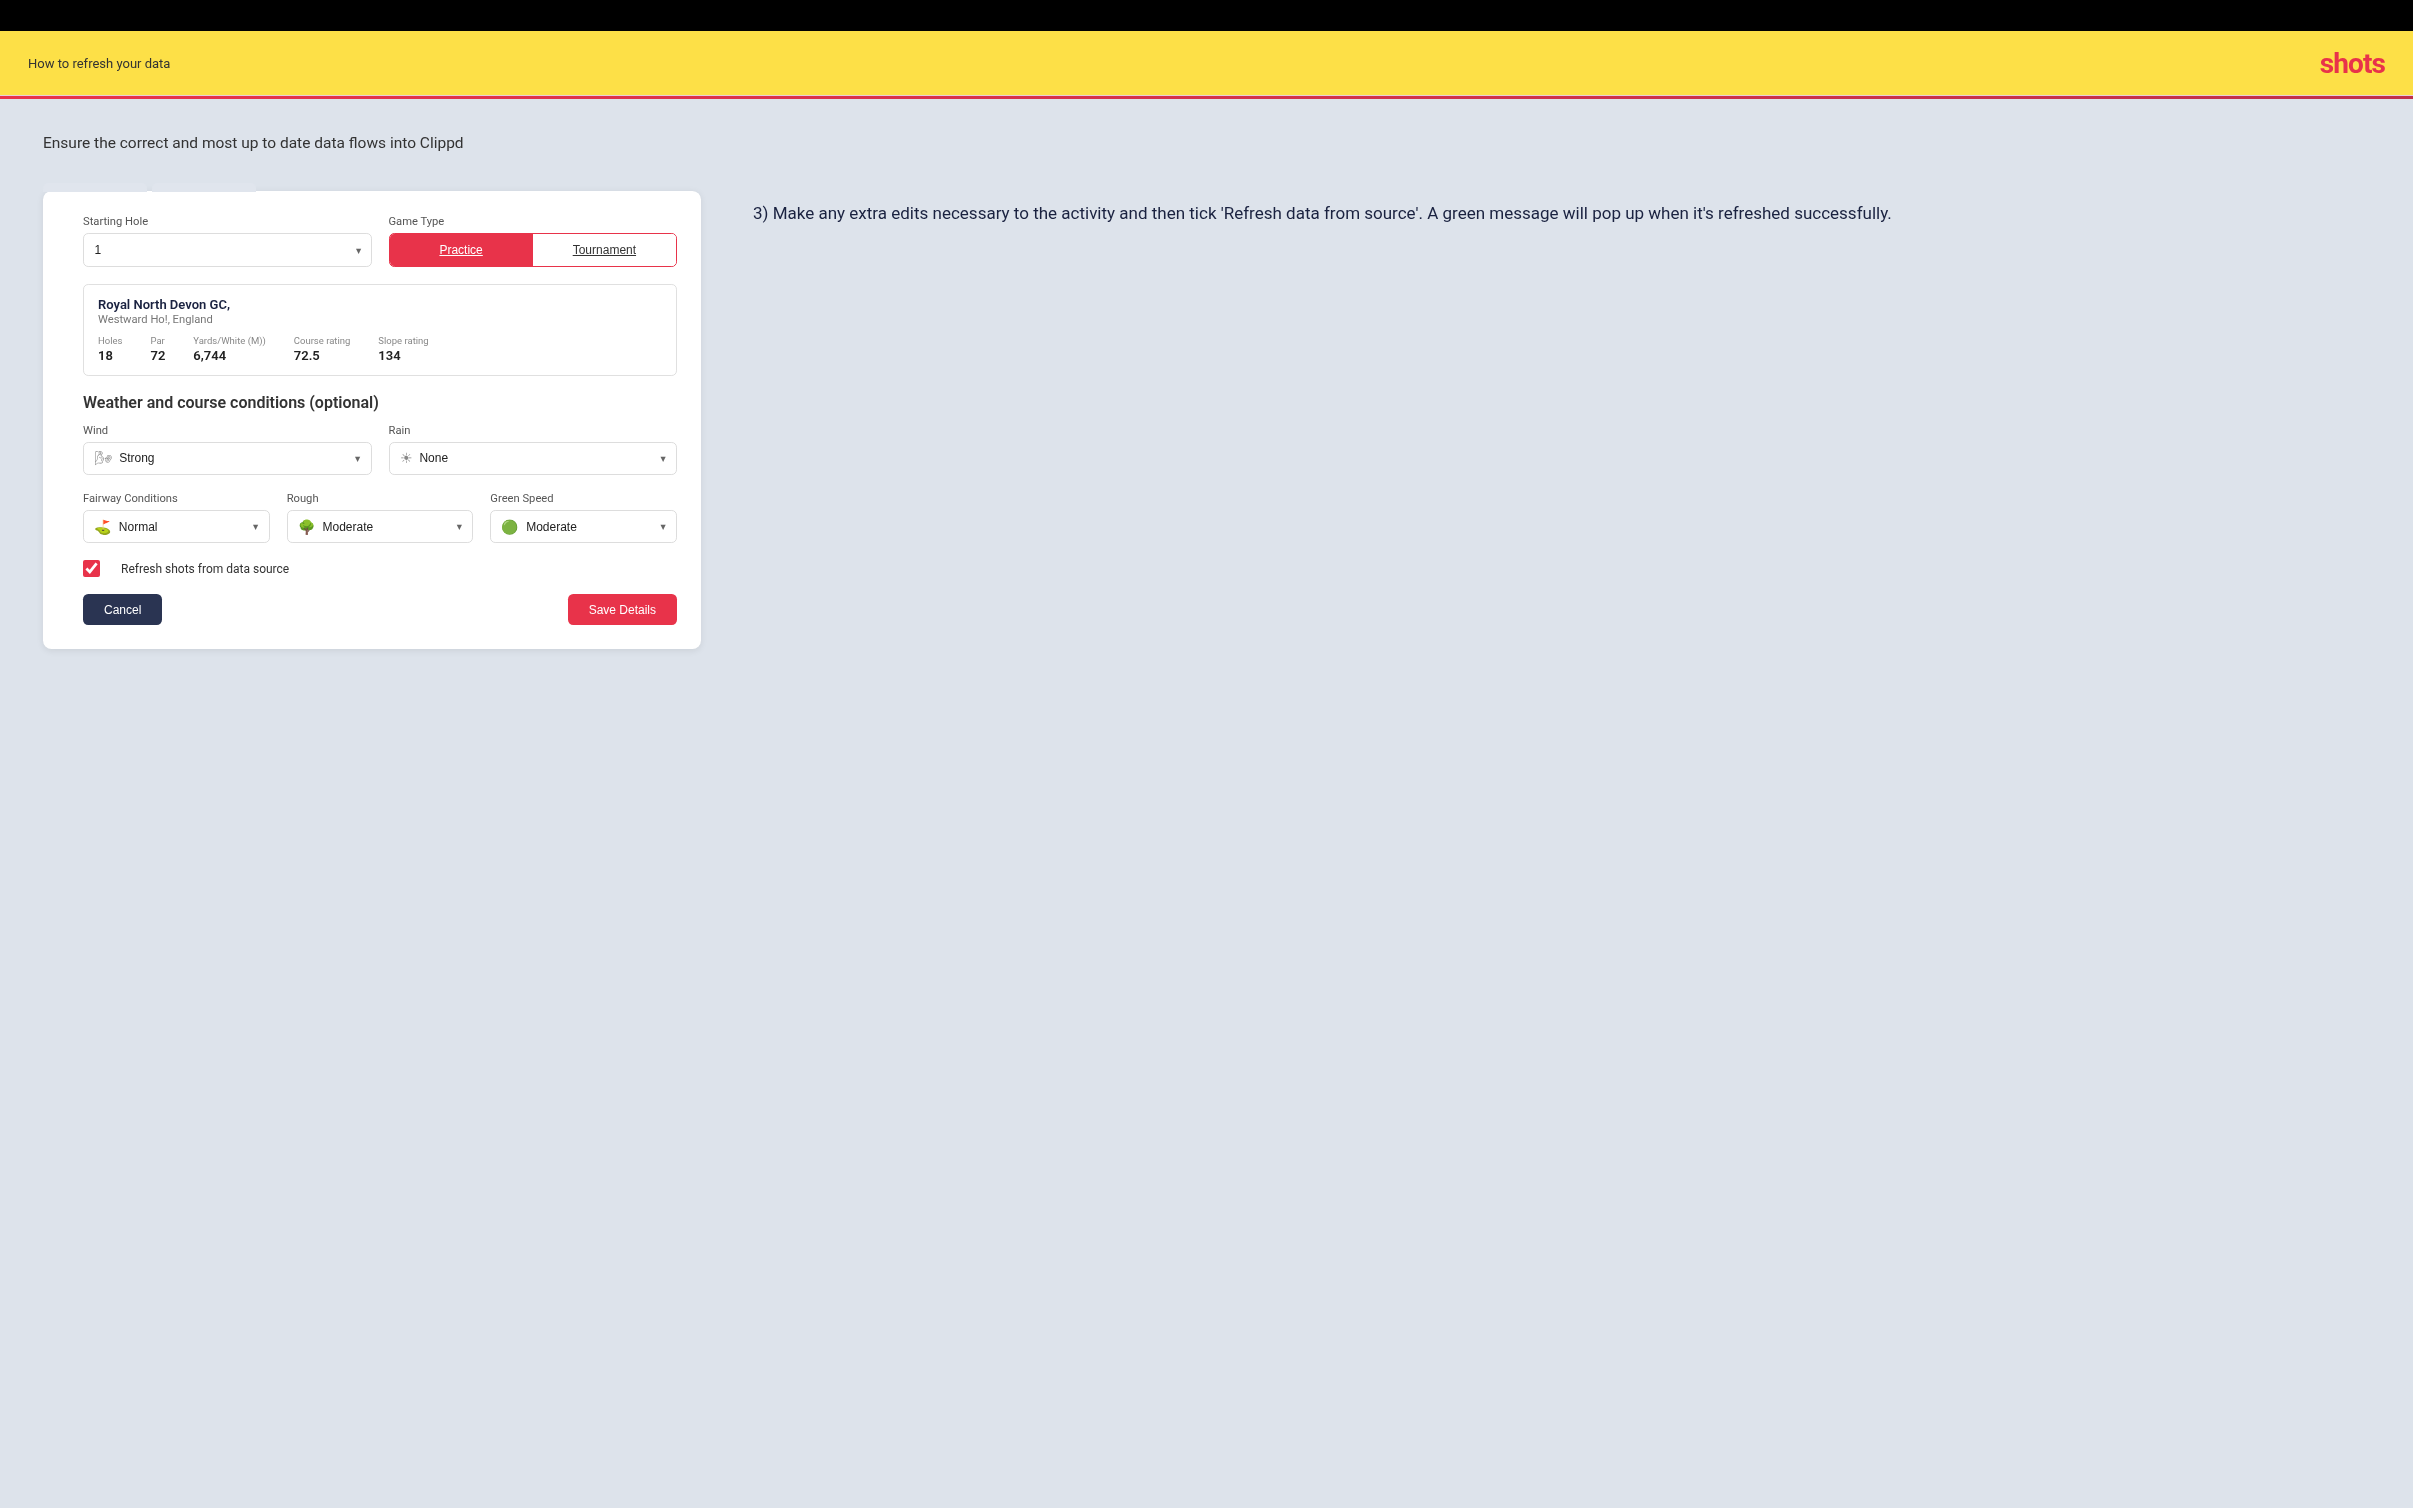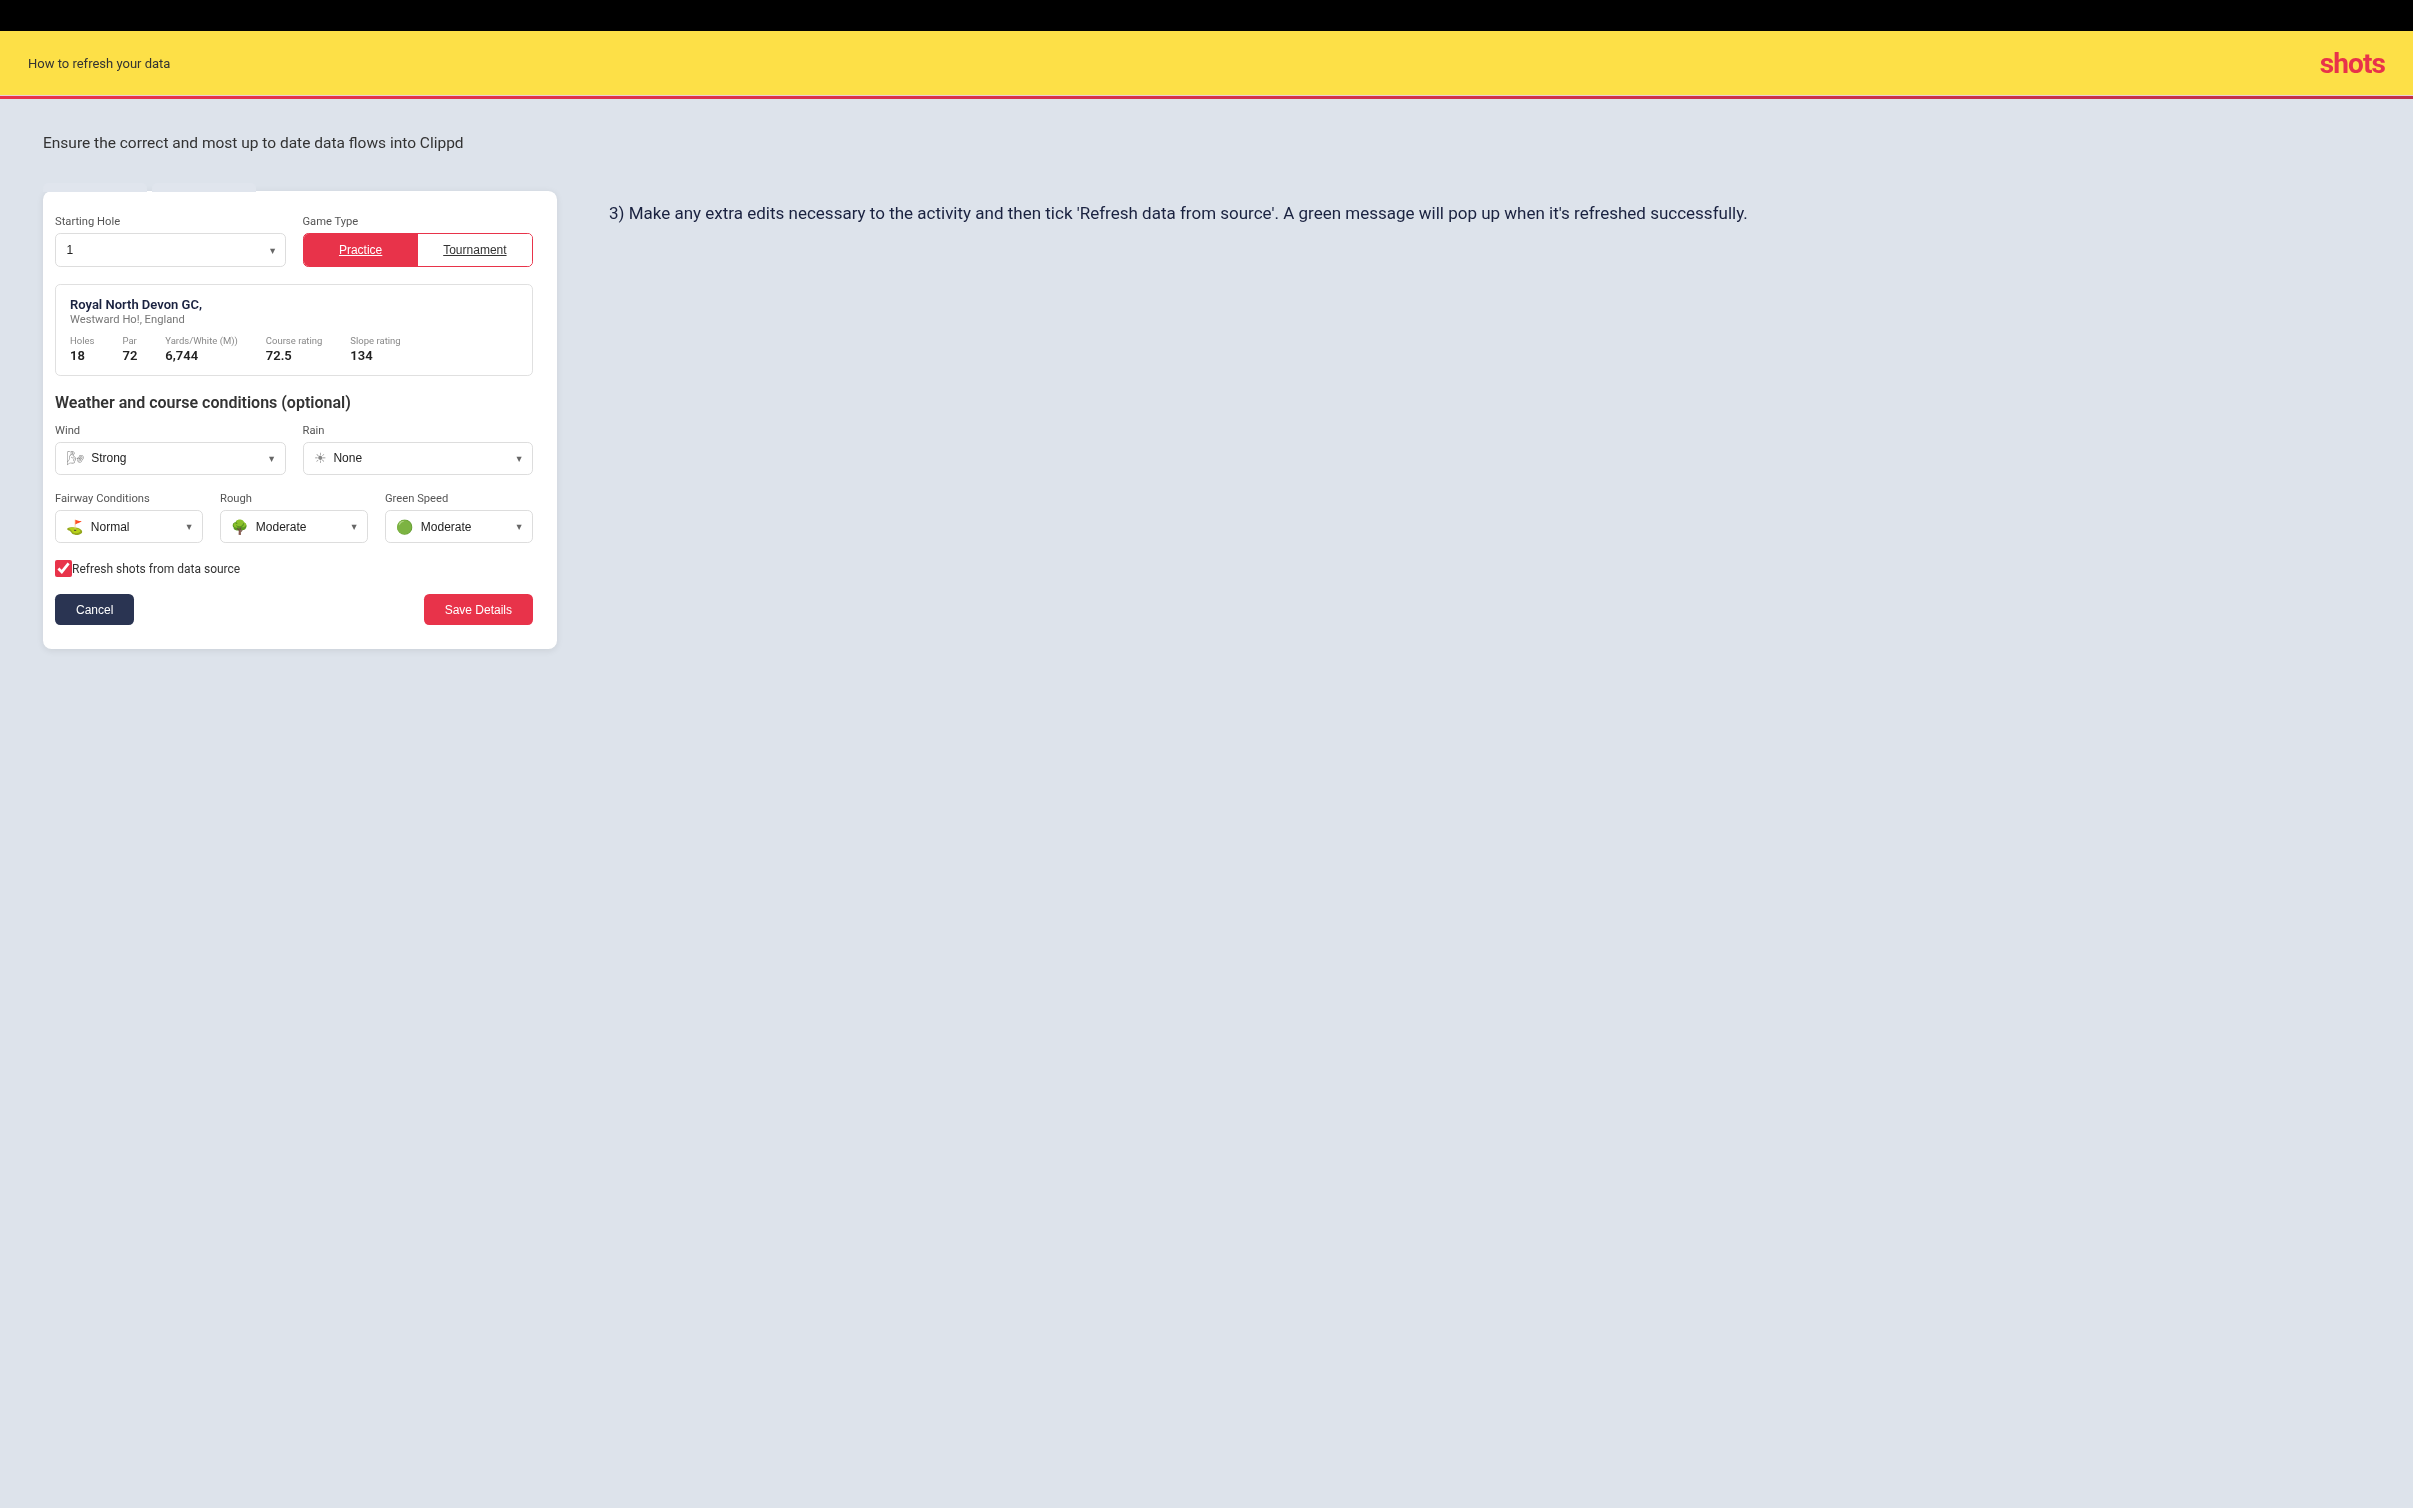"Starting Hole" .form-card { padding: 24px 24px 24px 12px -> 24px 24px 24px 40px; width: 514px -> 658px }
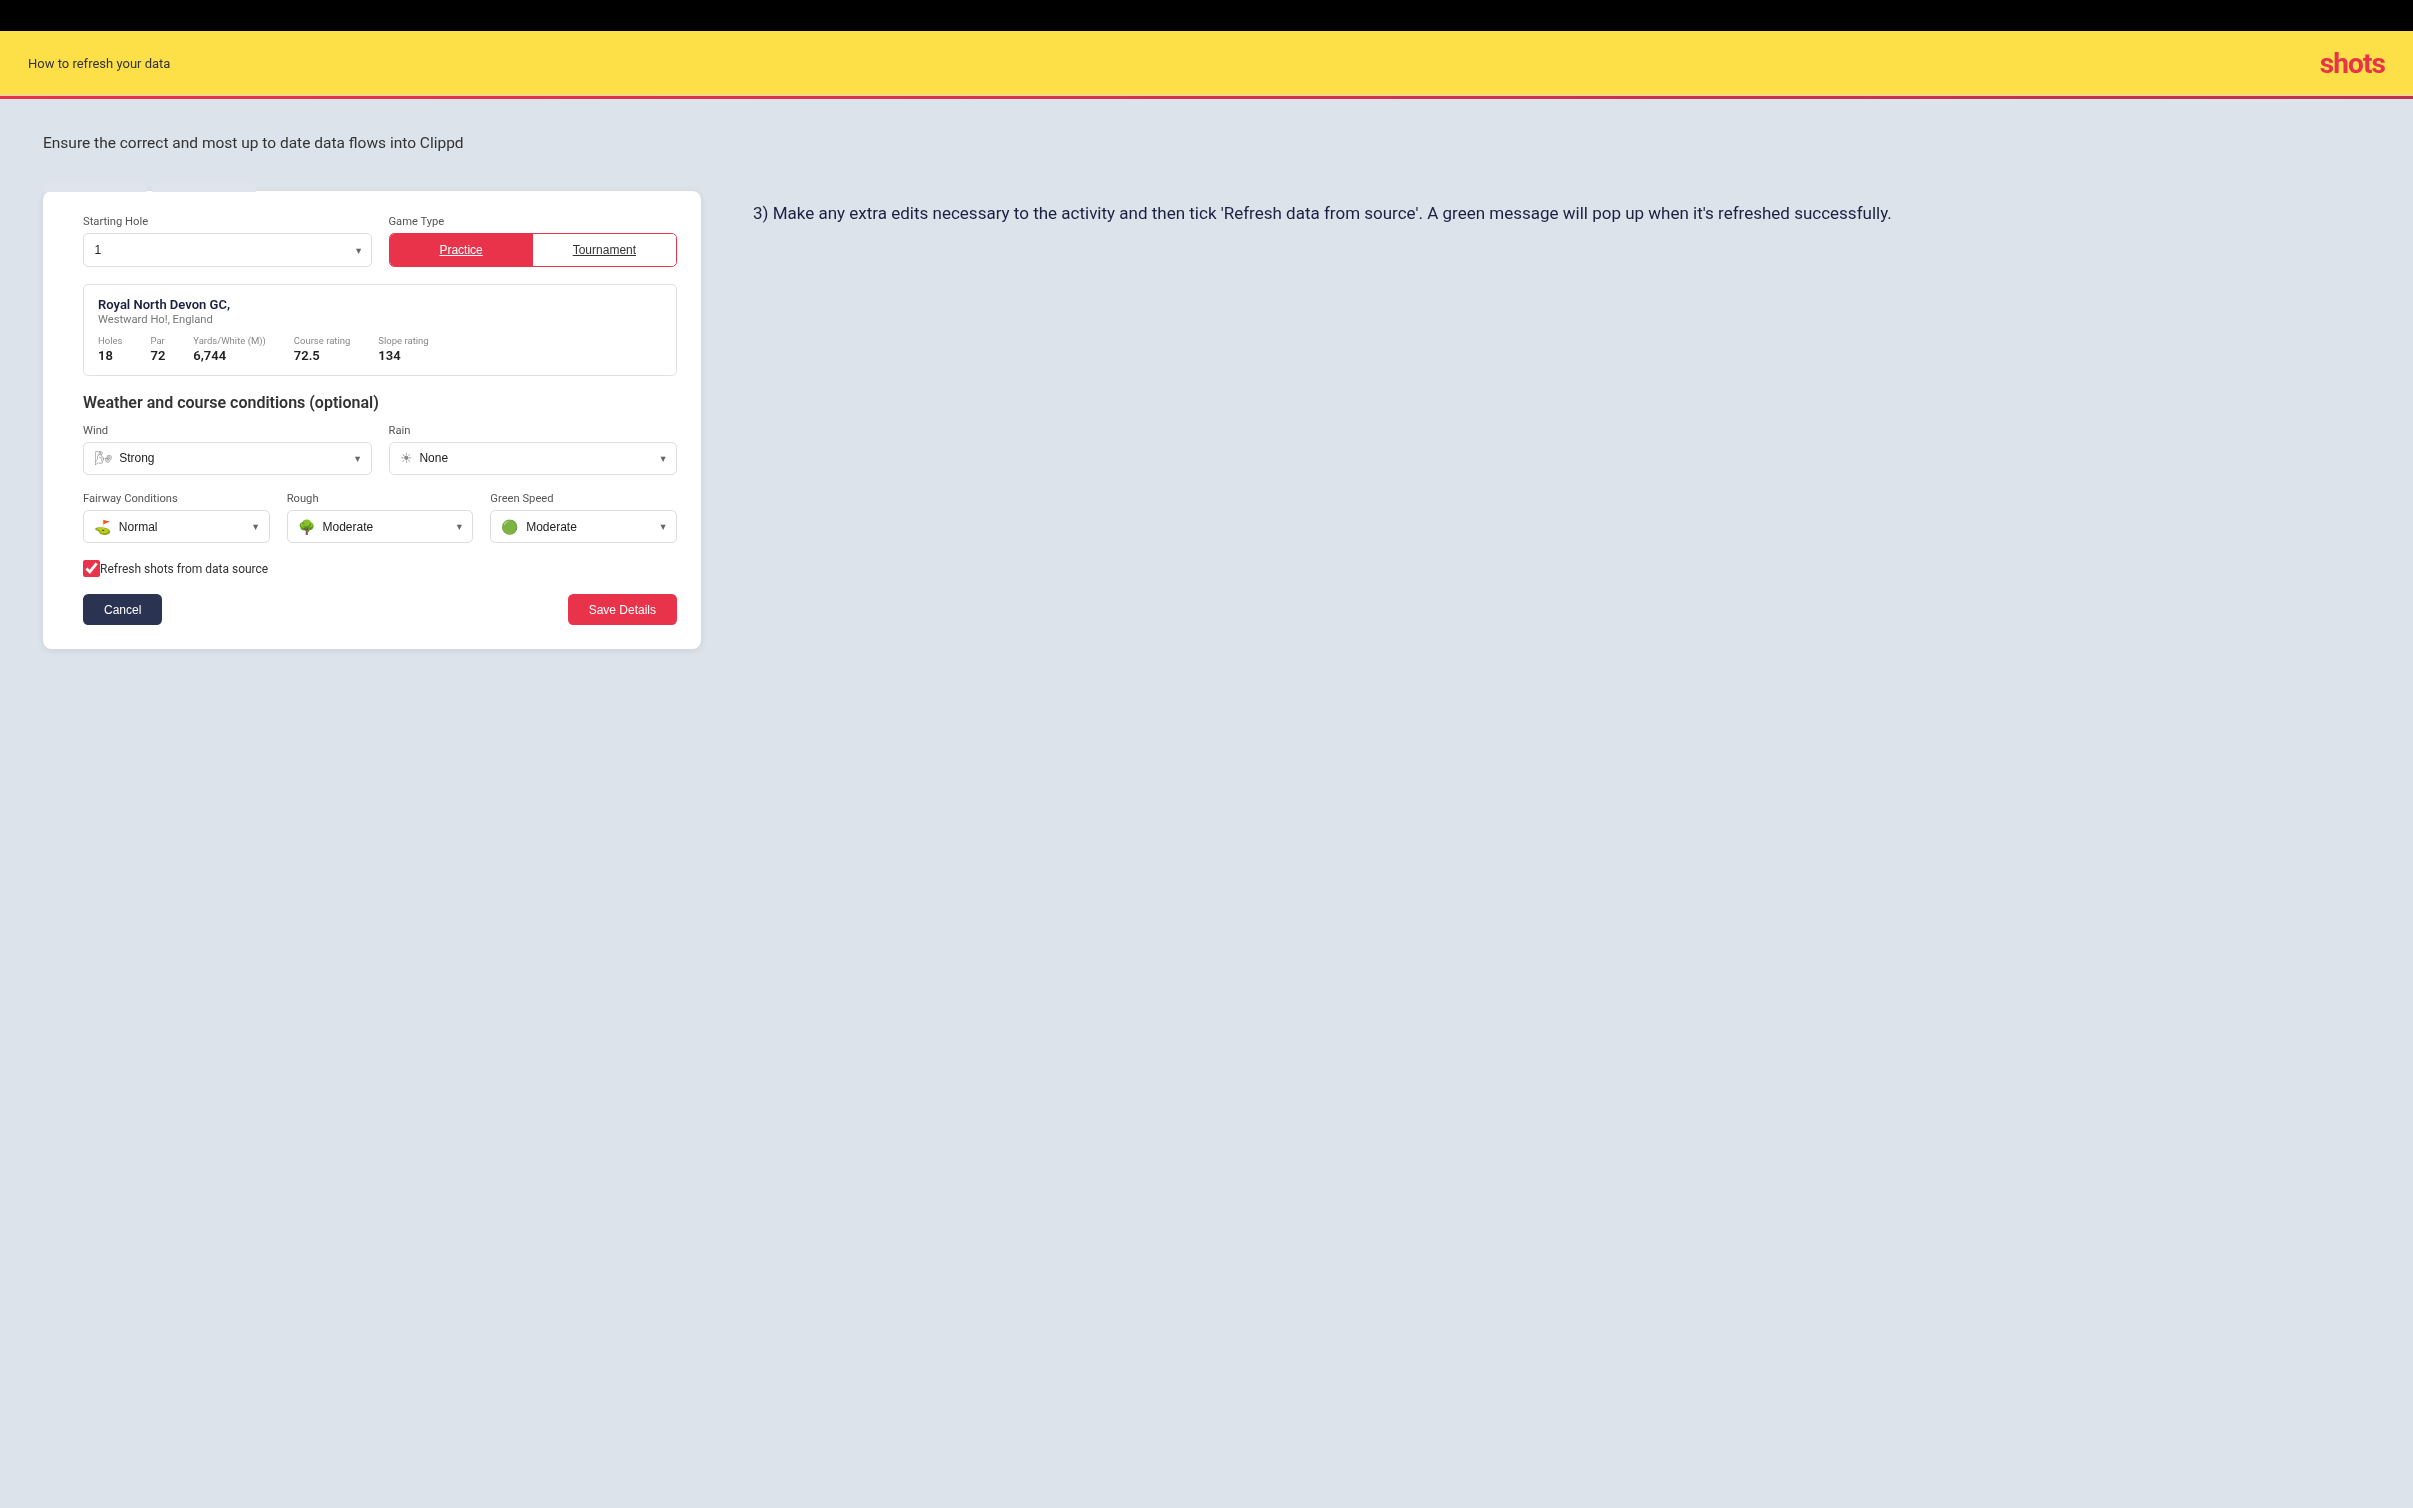"Refresh shots from data source" .checkbox-row { gap: 0 -> 21px }
